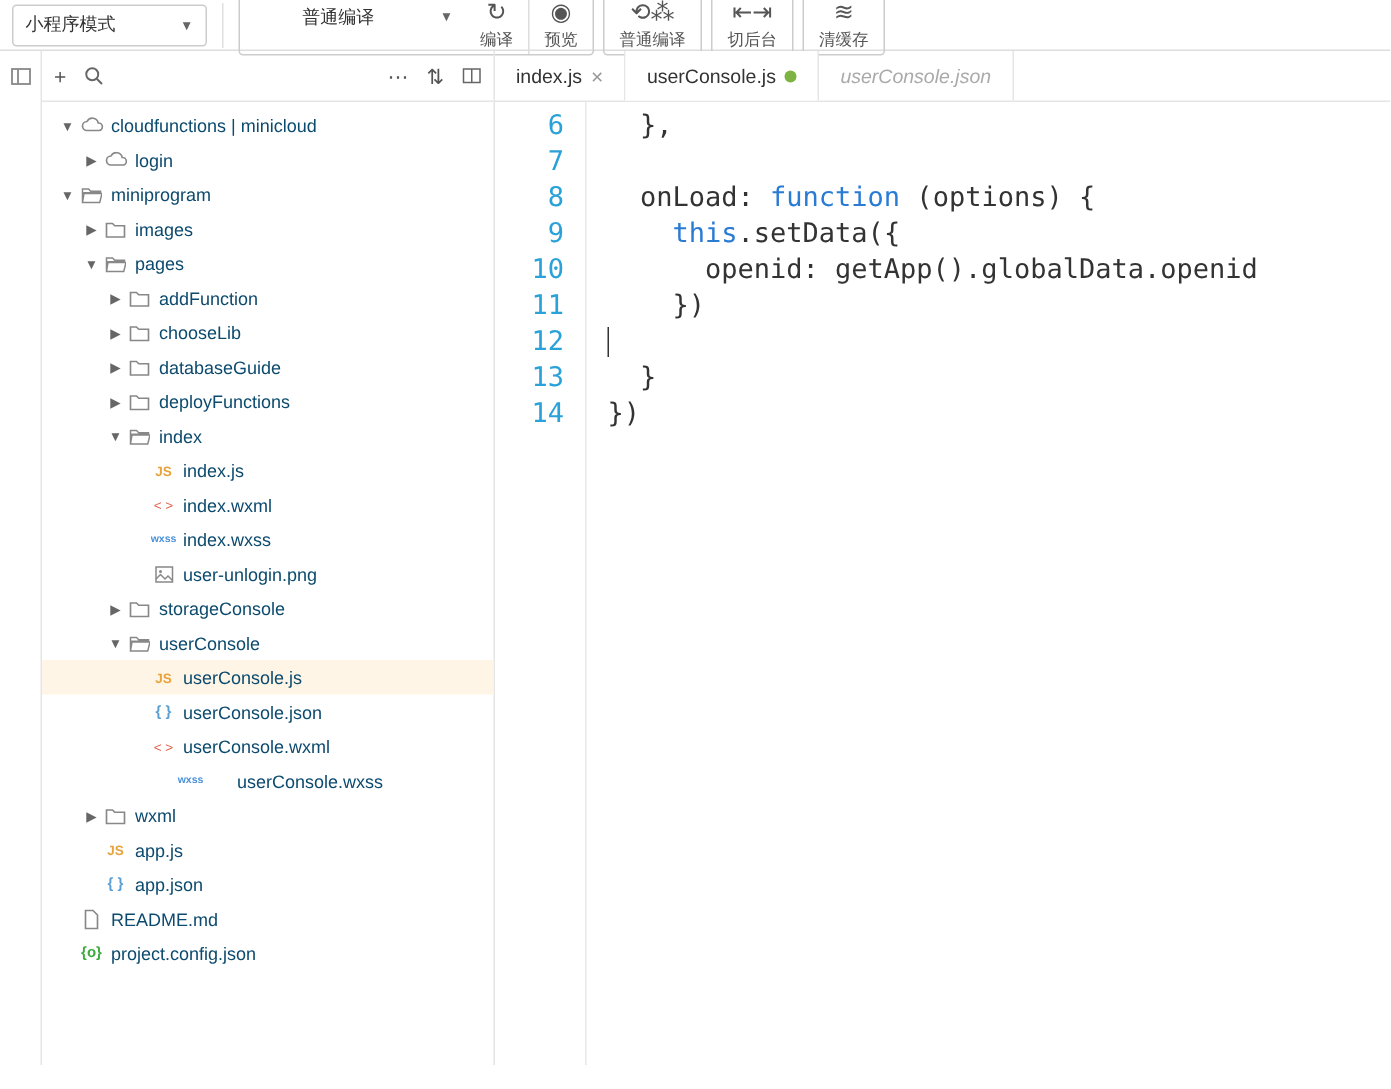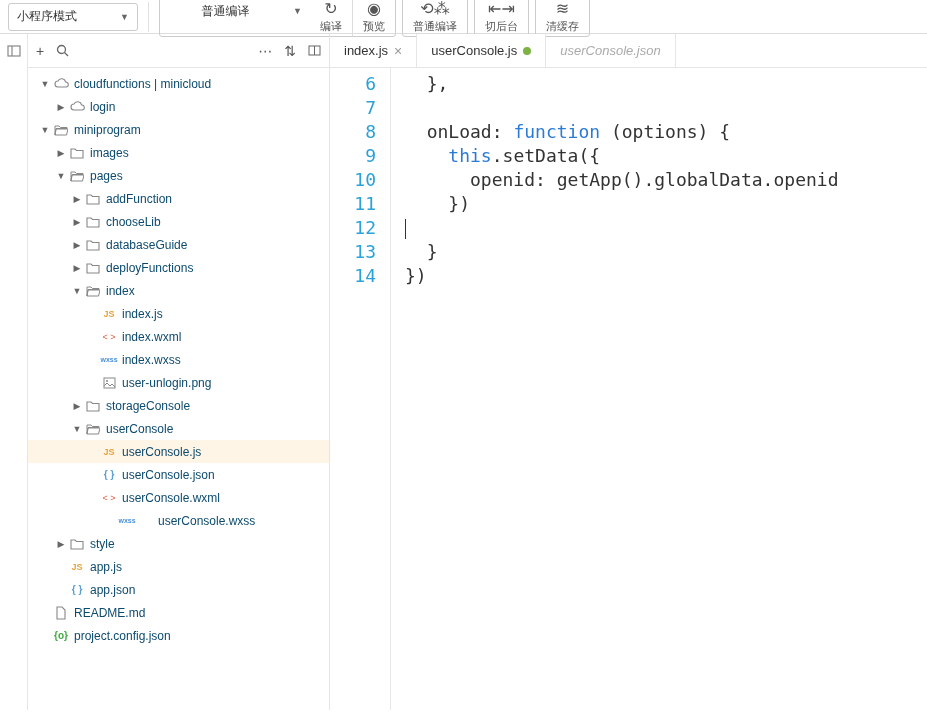"style" span.tree-label { text: style -> wxml }
